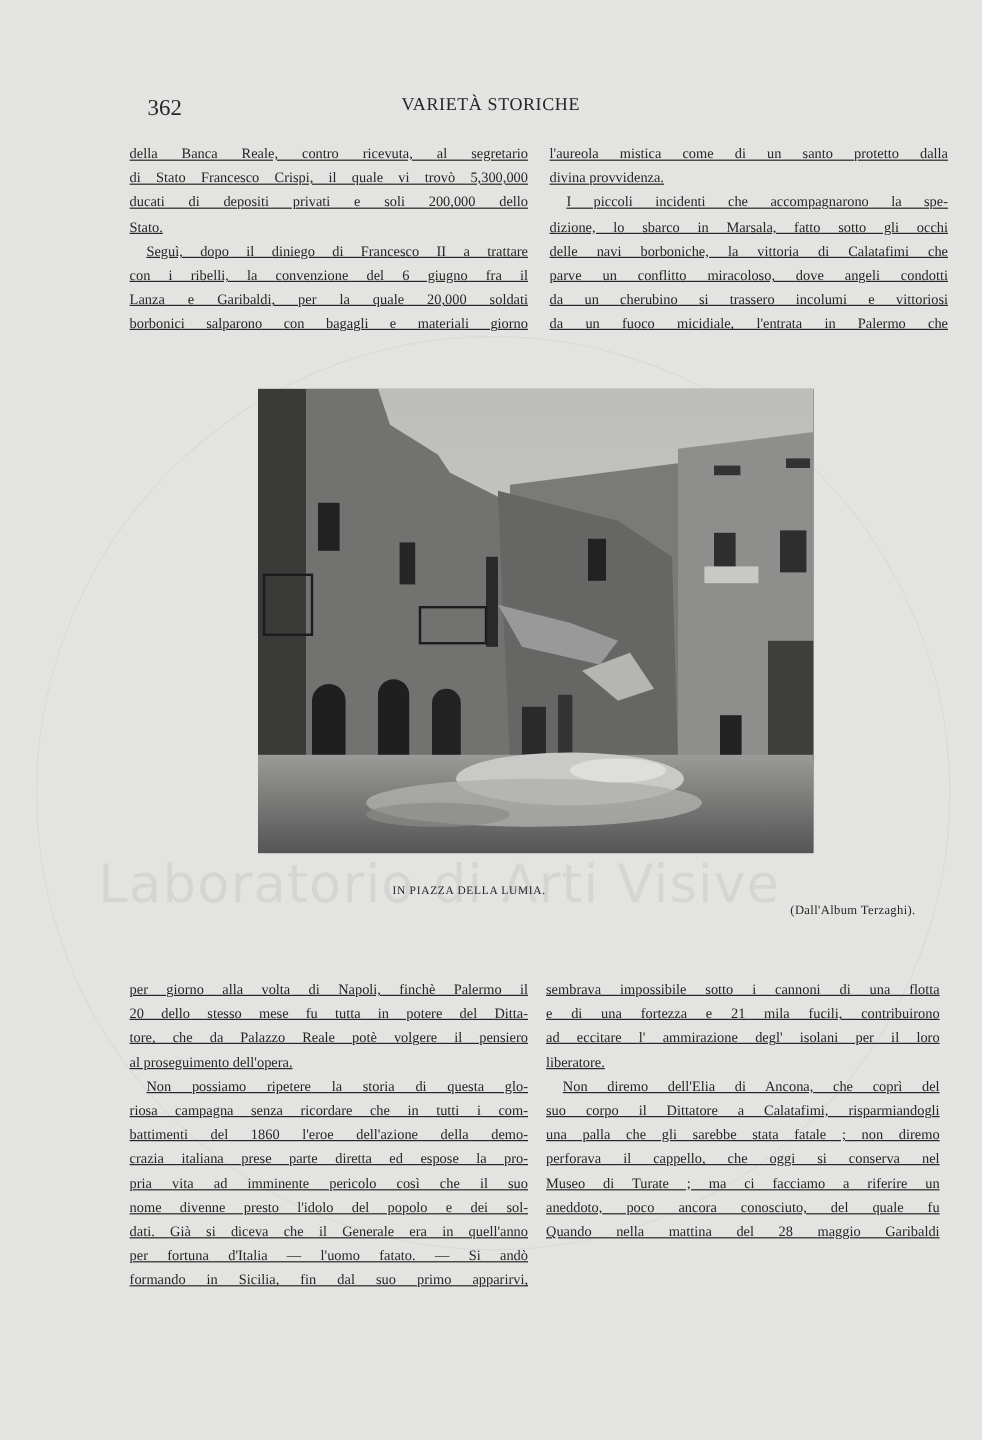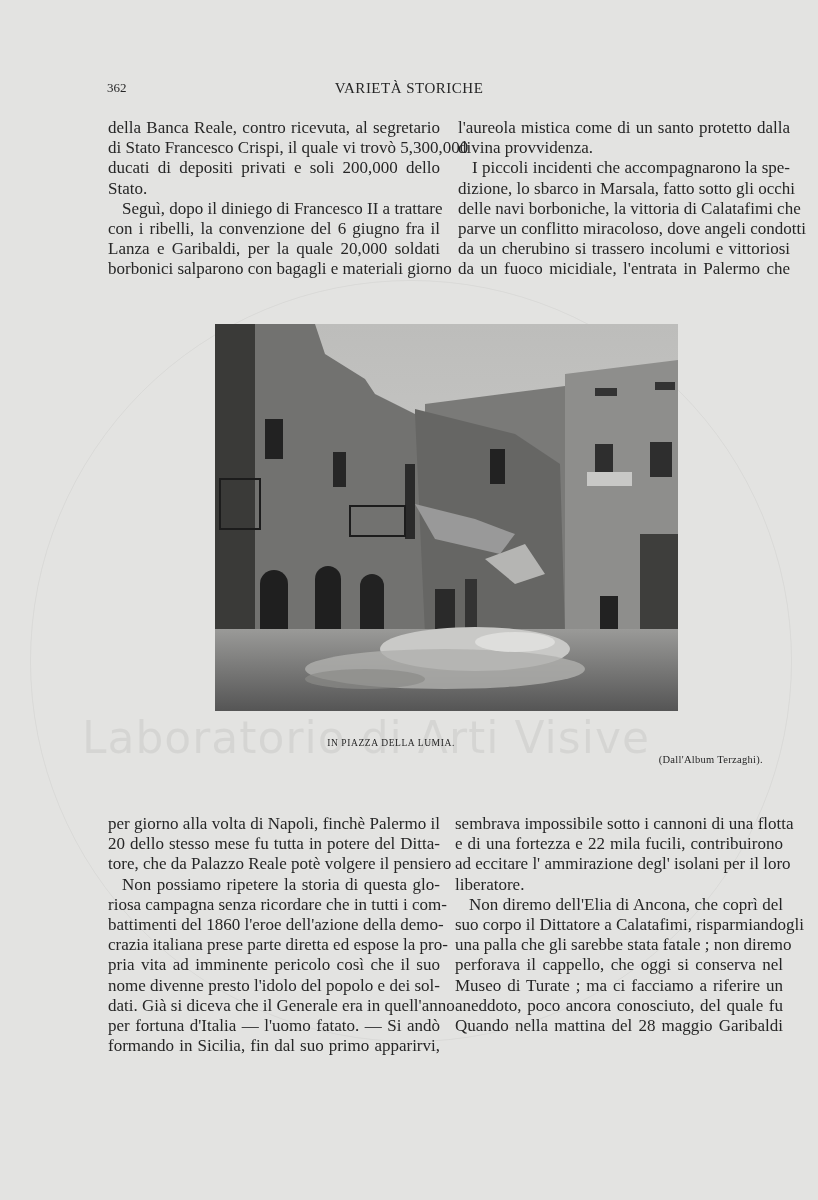"362" .page-num { font-size: 13px -> 19px; left: 107px -> 123px }
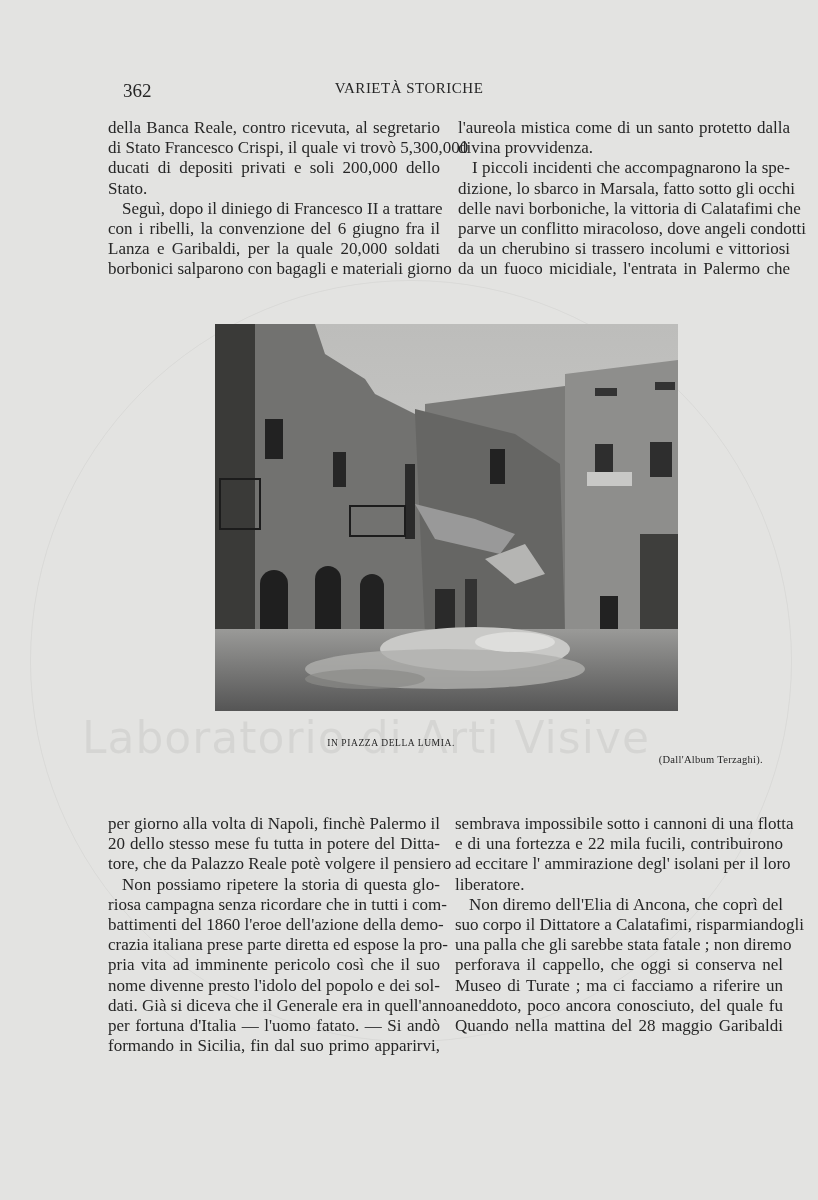"della Banca Reale, contro ricevuta," .col { font-size: 17px -> 12px; text-decoration: none -> underline }
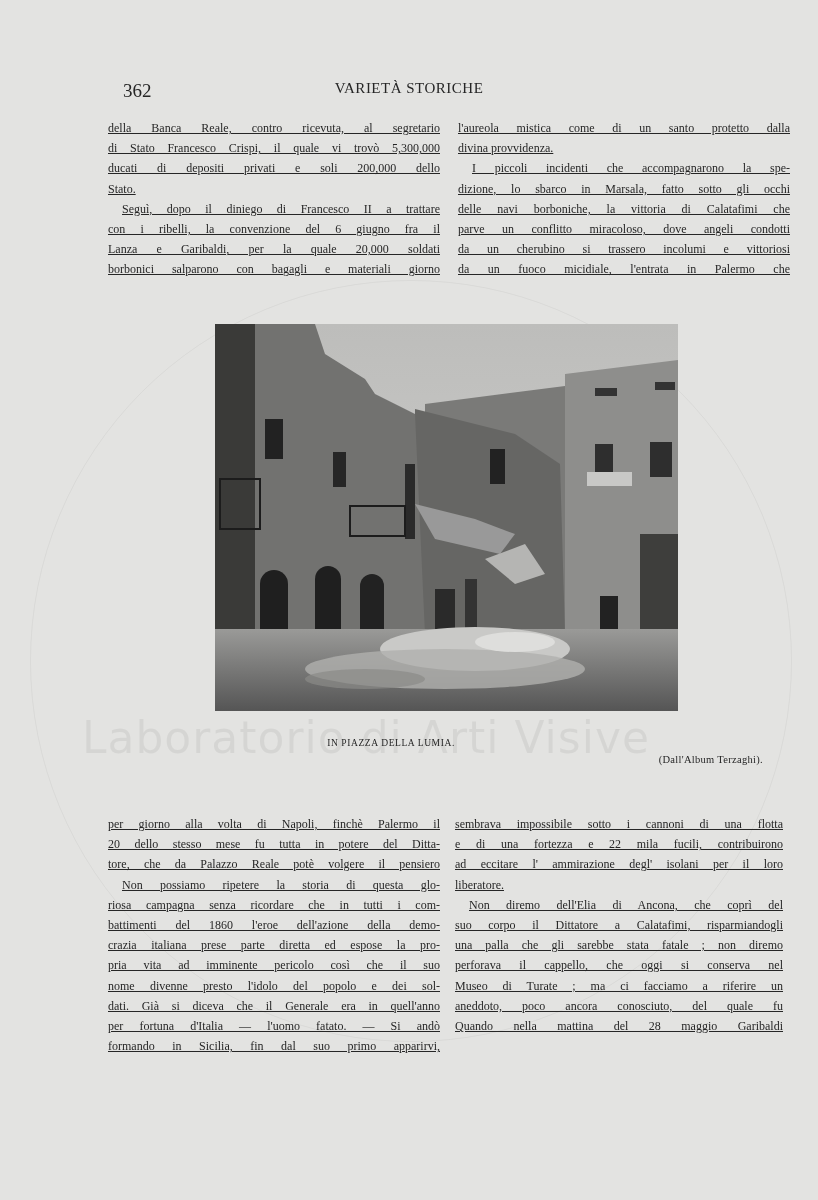"e di una fortezza e" span.line { text: 22 -> 21 }
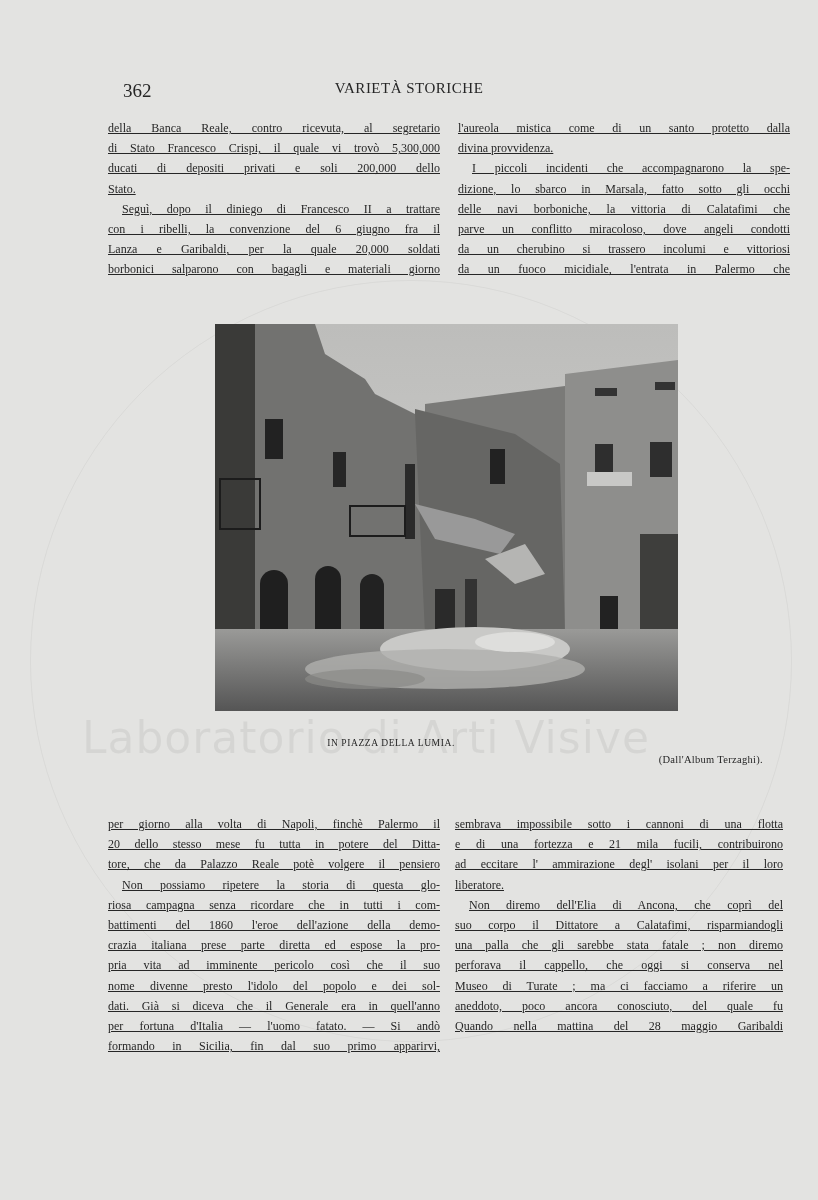"al proseguimento dell'opera." span.line { html: none -> <span>al proseguimento dell'opera.</span> }
